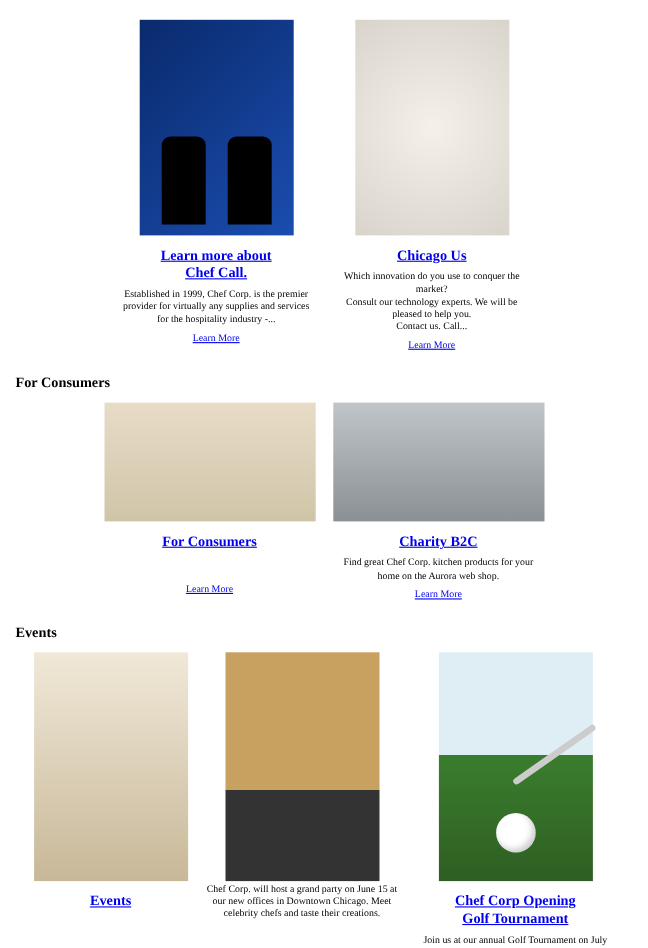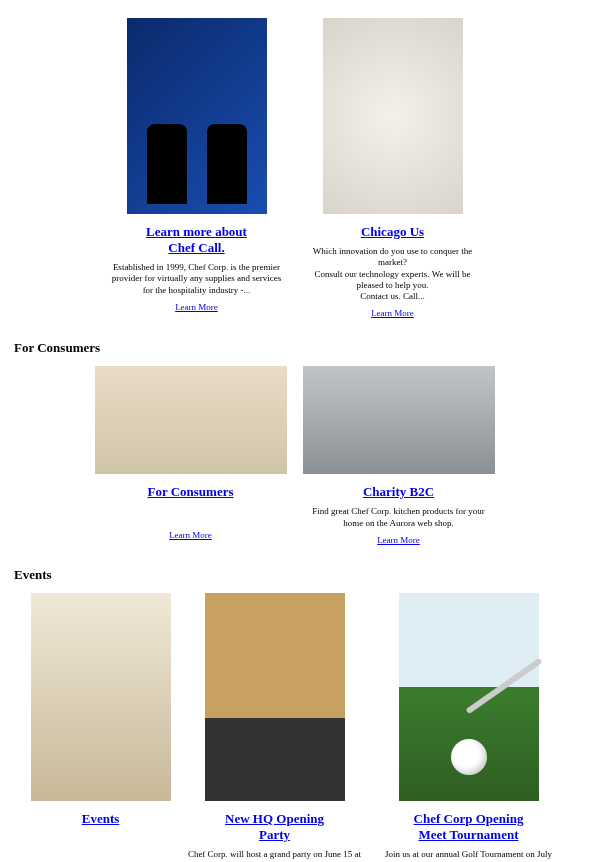"New HQ Opening" h3 { html: <h3> <a> <span>New HQ Opening</span><br> <span>Party</span> </a> </h3> -> none }
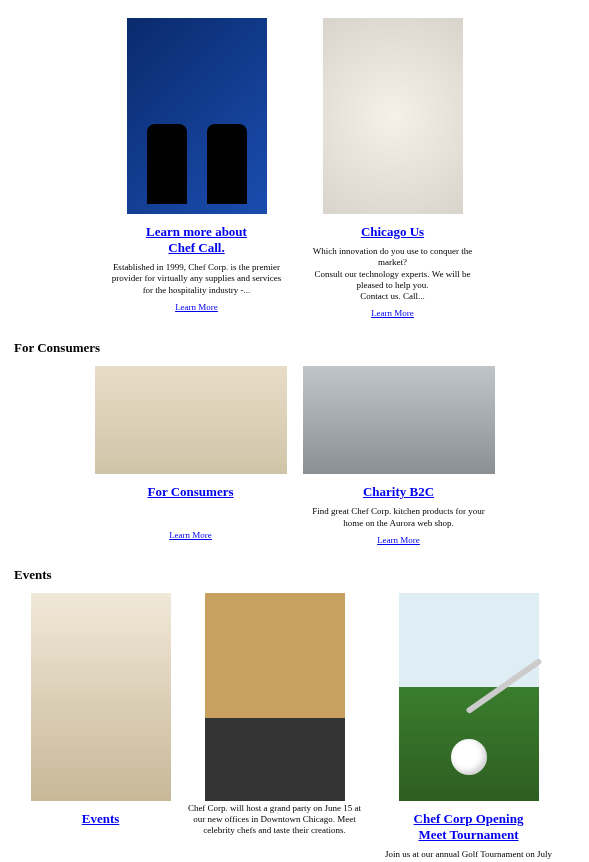"Meet Tournament" span { text: Meet -> Golf }
